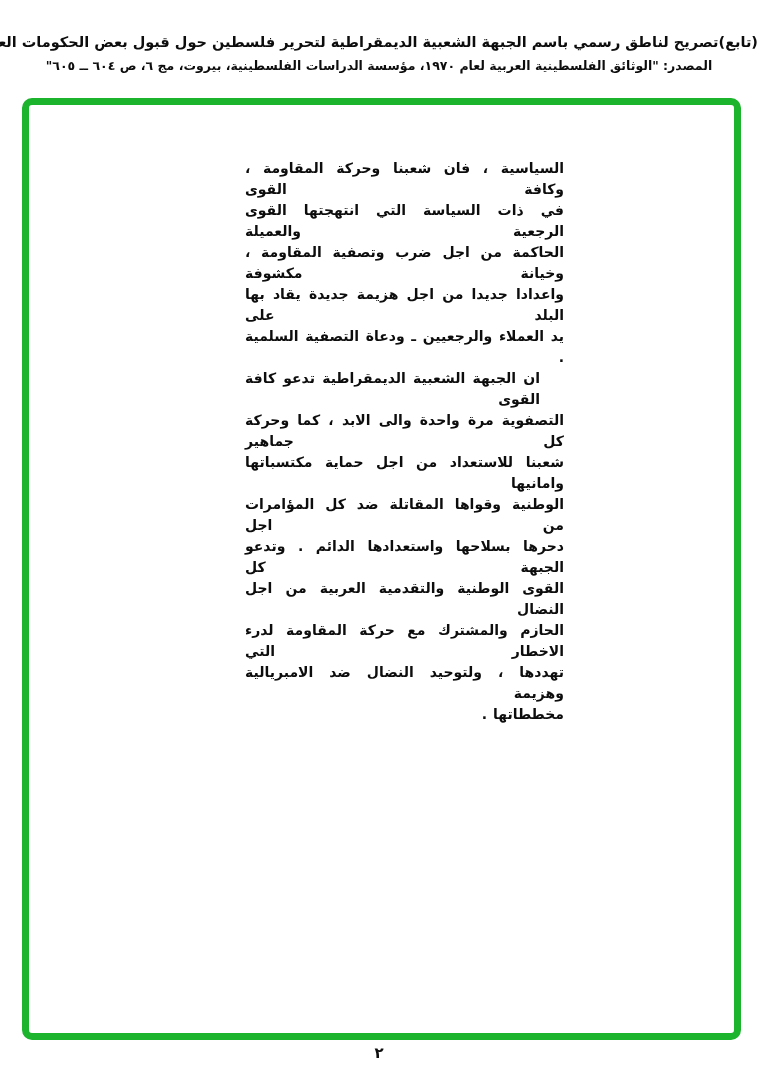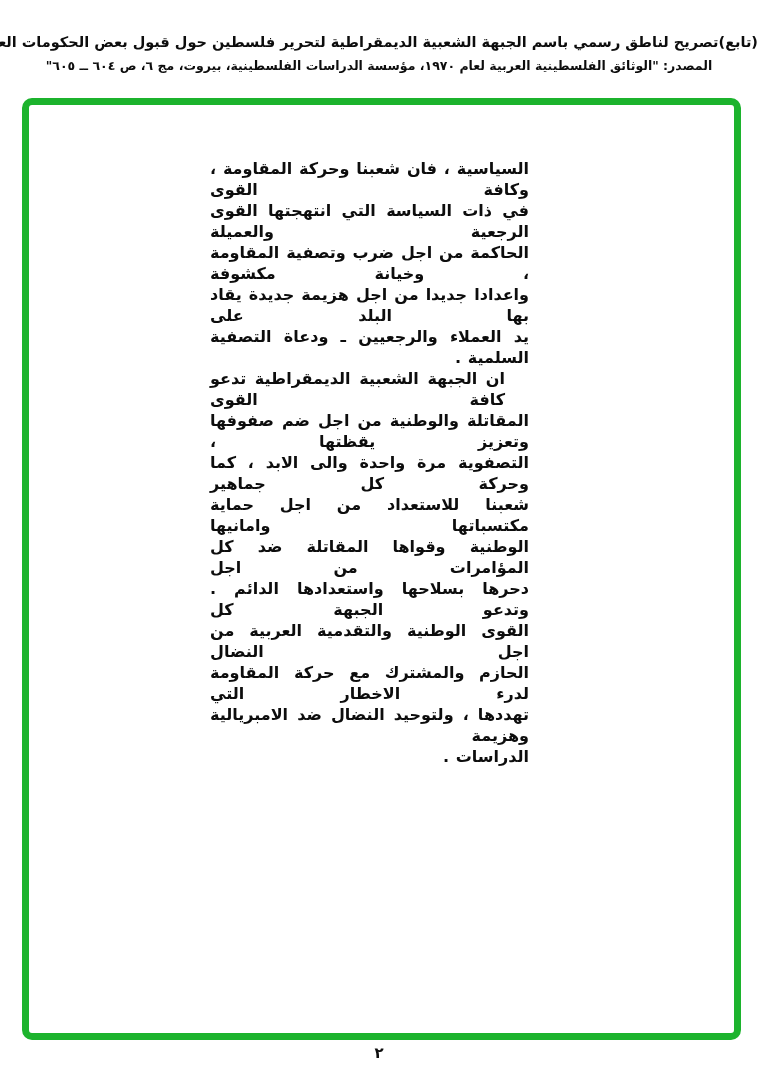"السياسية ، فان شعبنا وحركة" .body-text { font-size: 16px -> 14px; left: 210px -> 245px }
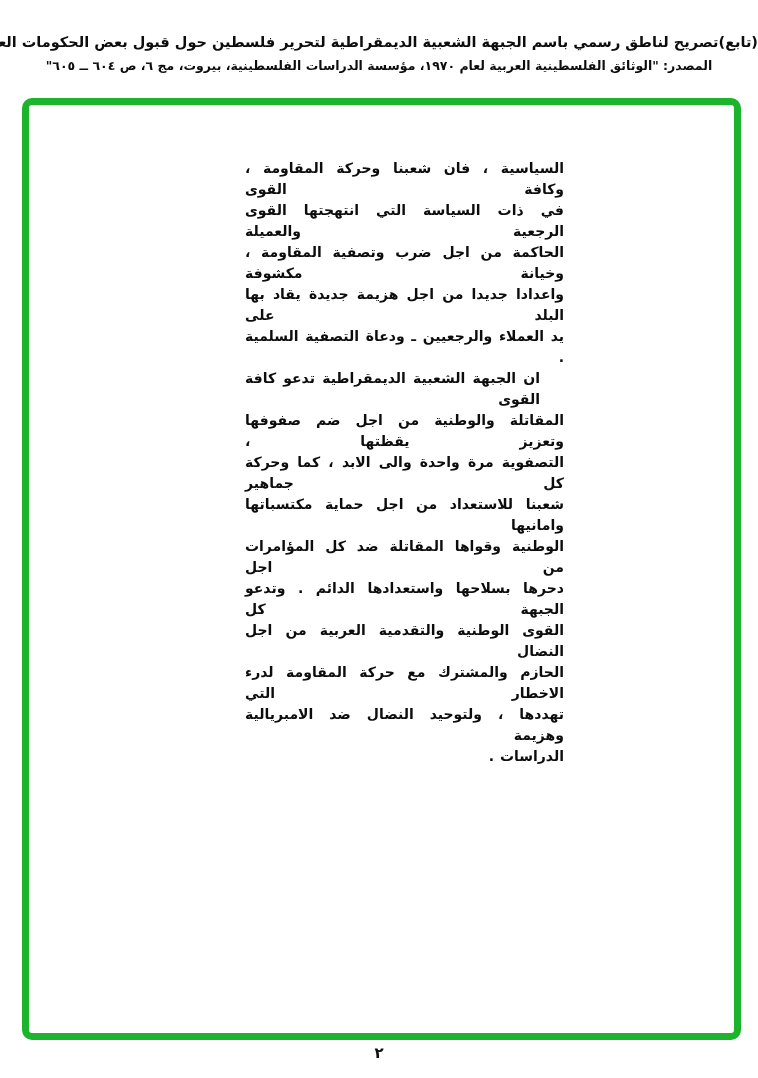"المقاتلة والوطنية من اجل ضم" div.line { html: <div>المقاتلة والوطنية من اجل ضم صفوفها وتعزيز يقظتها ،</div> -> none }
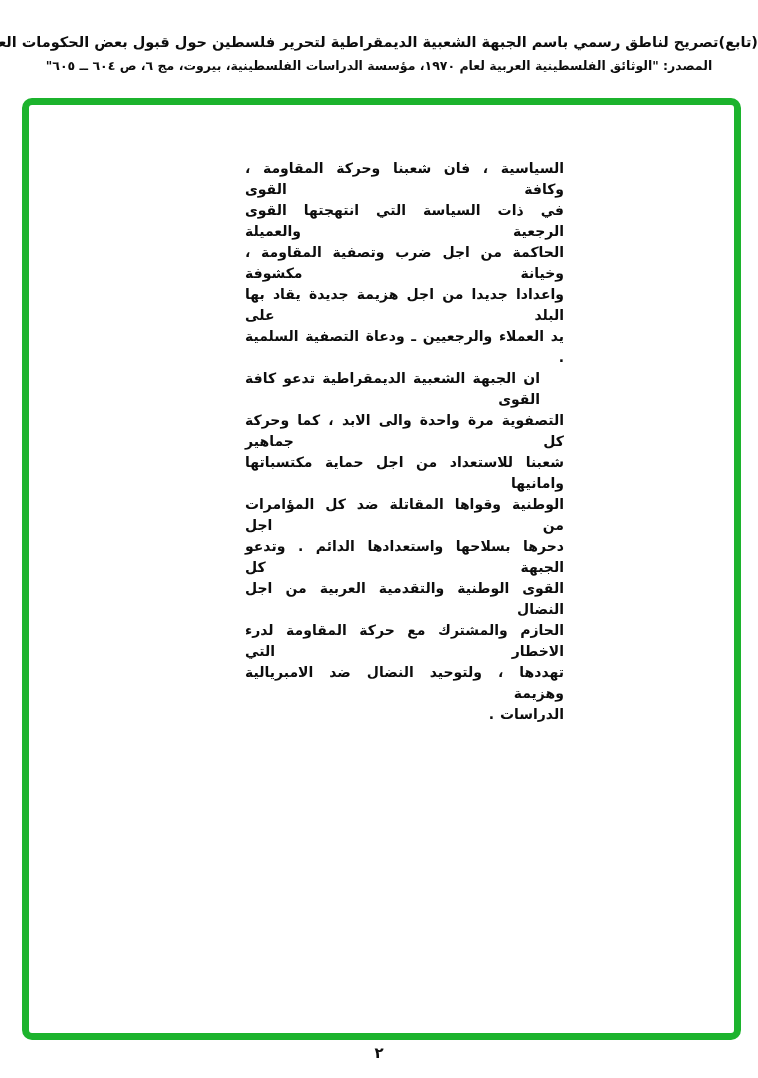"الدراسات ." div.line { text: الدراسات -> مخططاتها }
